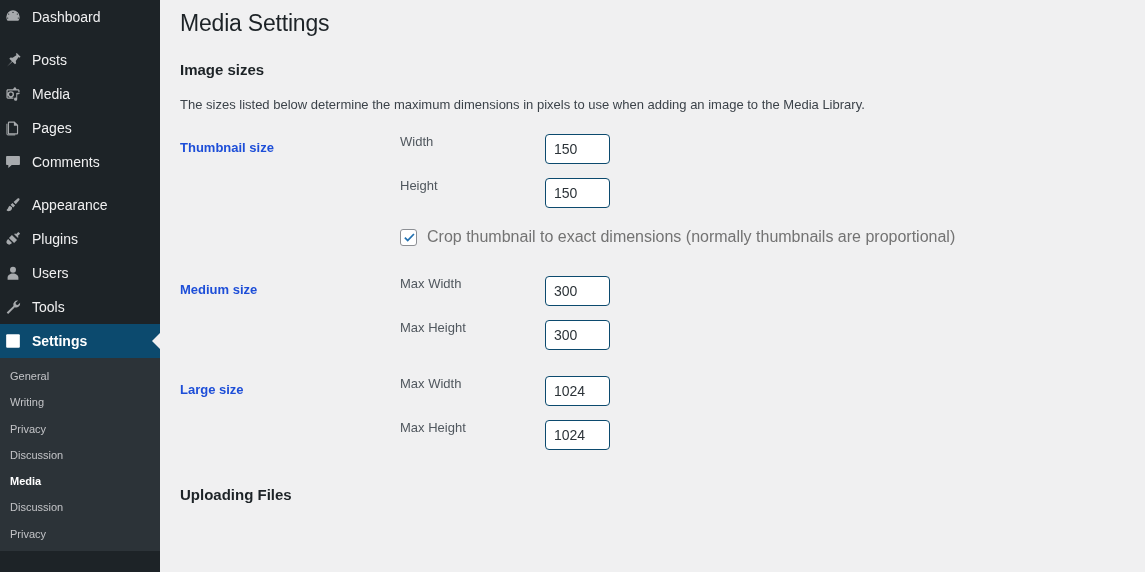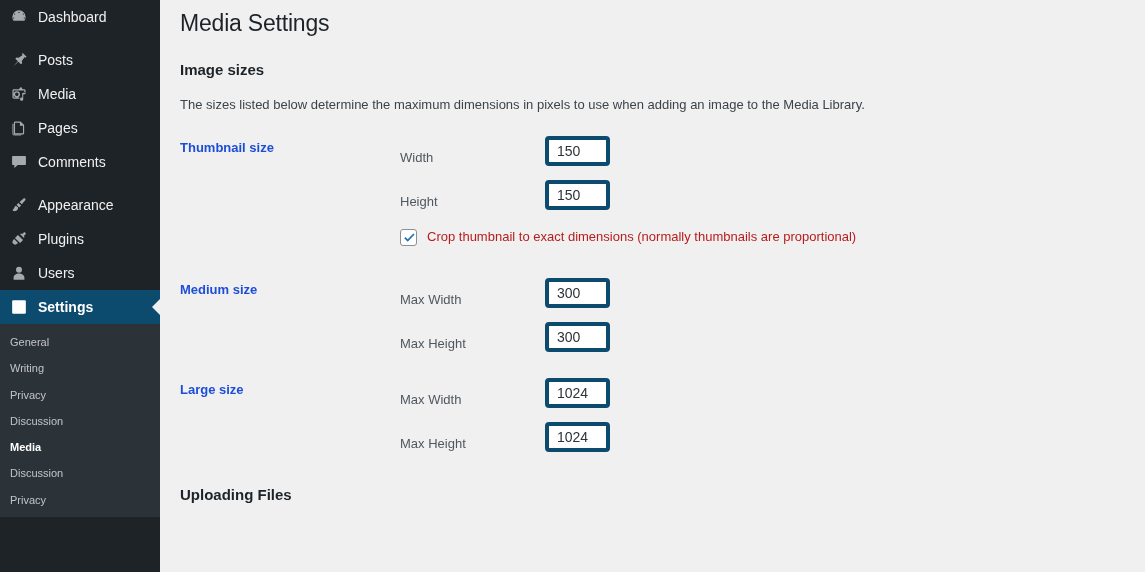"Dashboard" .menu-item { padding-left: 9px -> 3px }
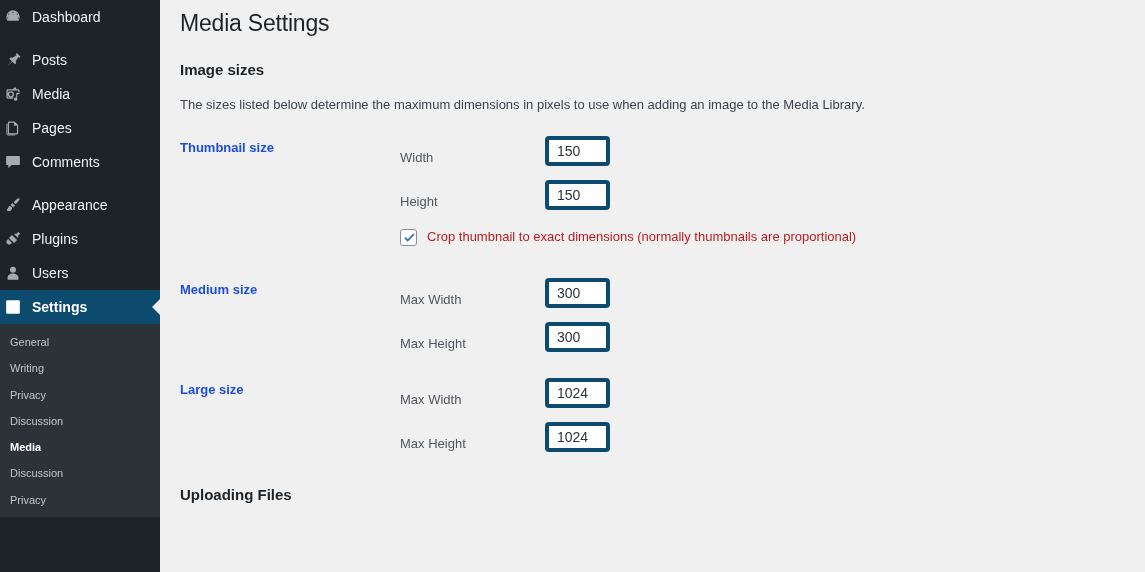"Width" .field-row { align-items: flex-end -> flex-start }
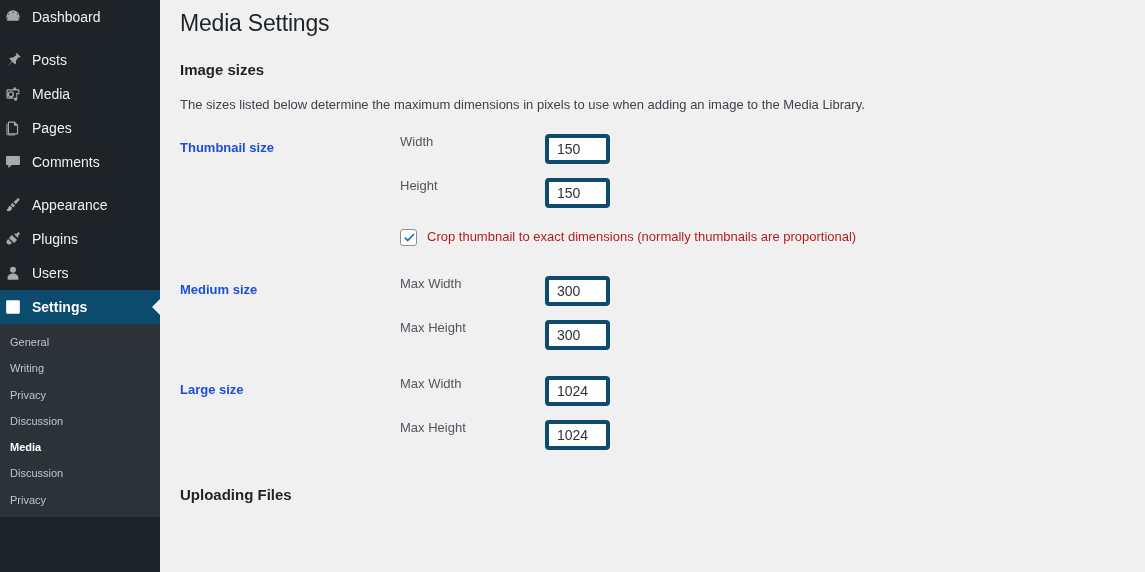"150" .num-input { border: 4px solid #0c4a6e -> 1px solid #0c4a6e }
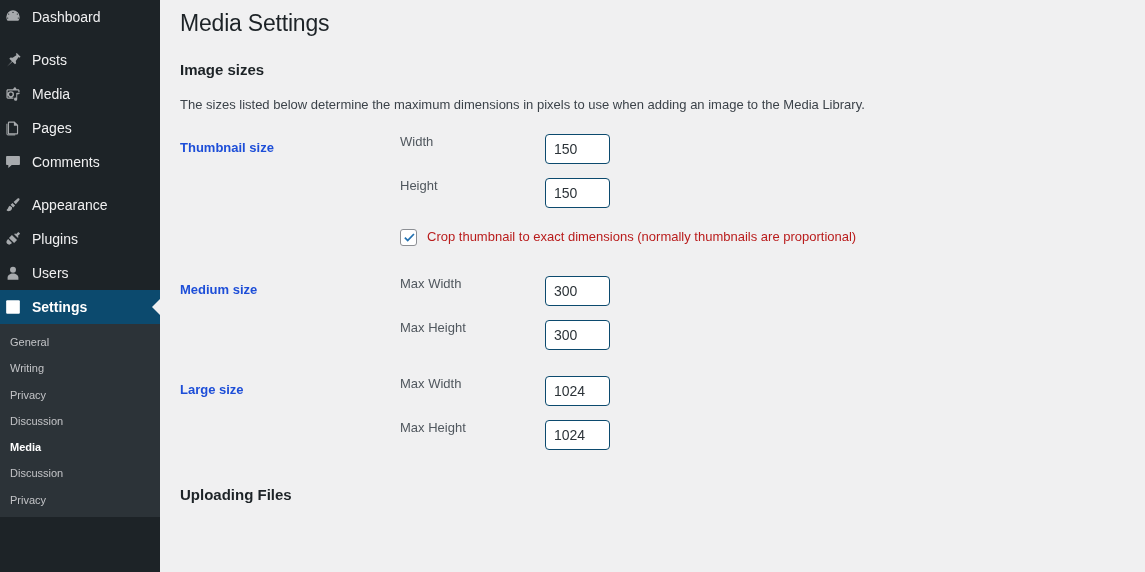"Crop thumbnail to exact dimensions" .cb-label { color: #b91c1c -> #737373; font-size: 13px -> 16px }
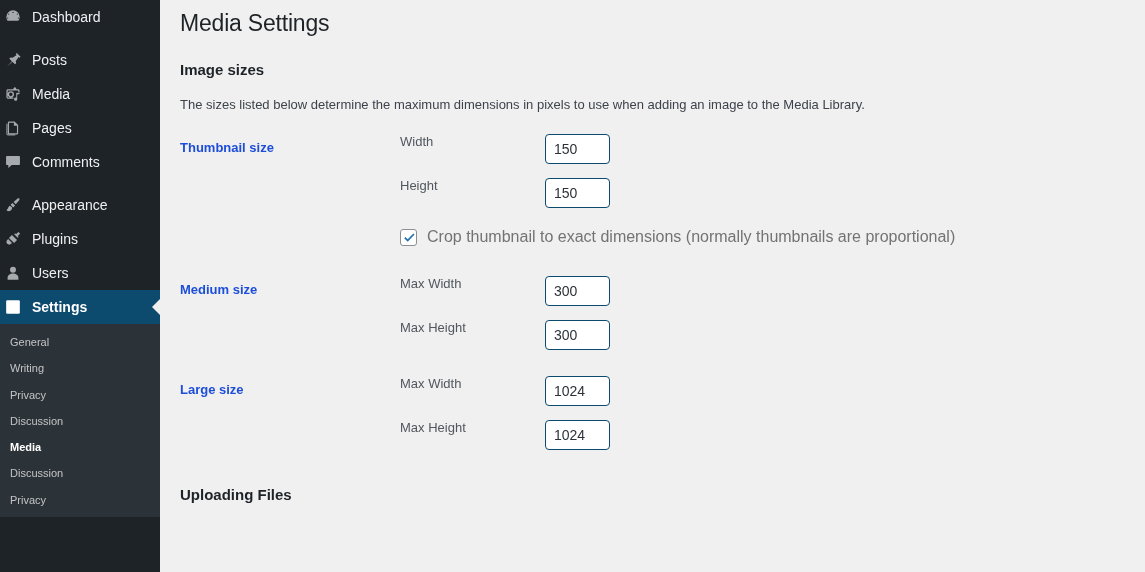"Tools" div.menu-item { html: none -> <div> <span> <svg> <path></path> </svg> </span> <span>Tools</span> </div> }
